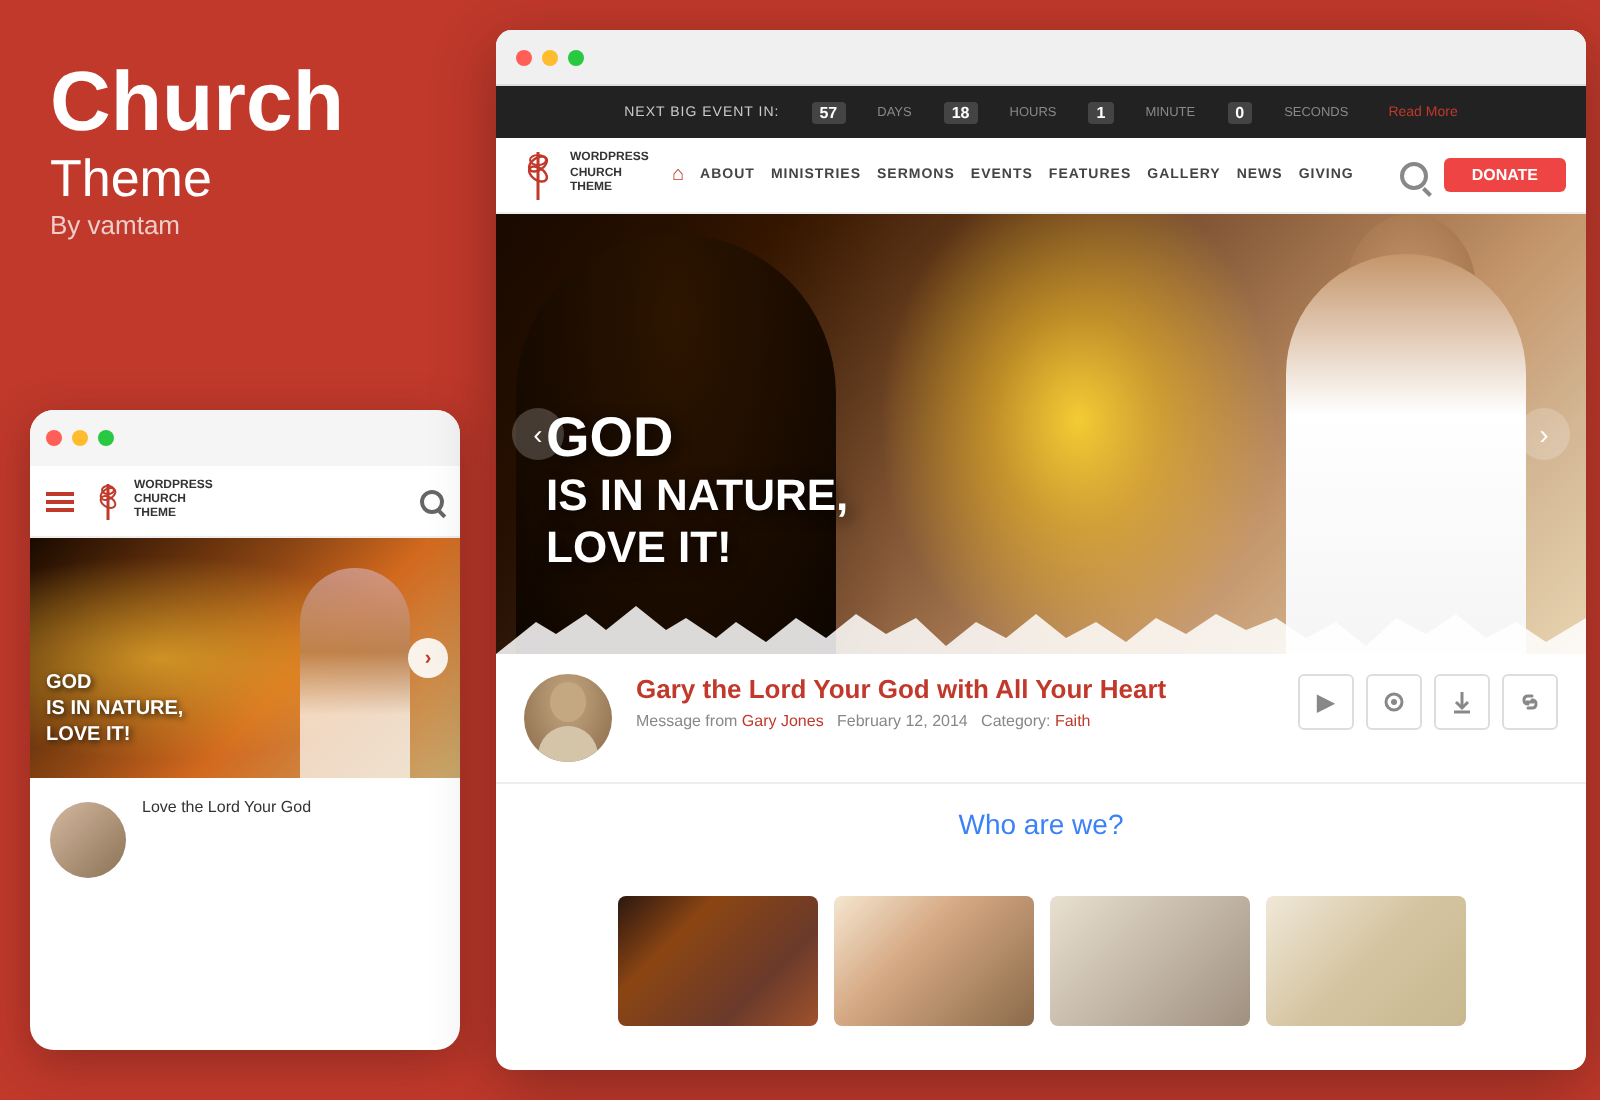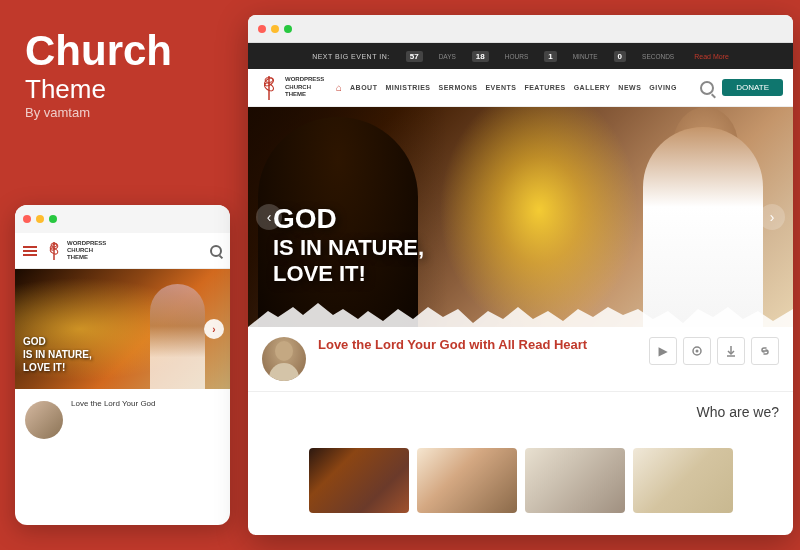"DONATE" .donate-btn { background: #0f766e -> #ef4444; font-weight: normal -> bold }
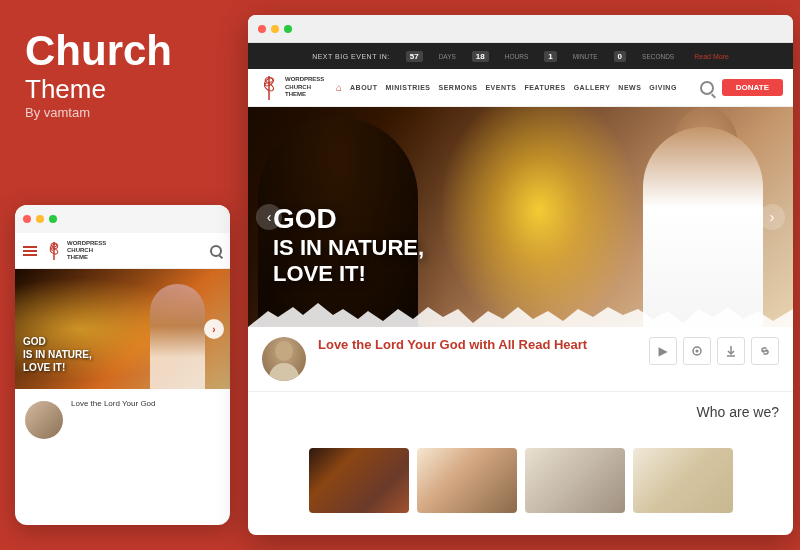"Love the Lord Your God with" div.message-title { text: Love the Lord Your God with All Read -> Gary the Lord Your God with All Your }
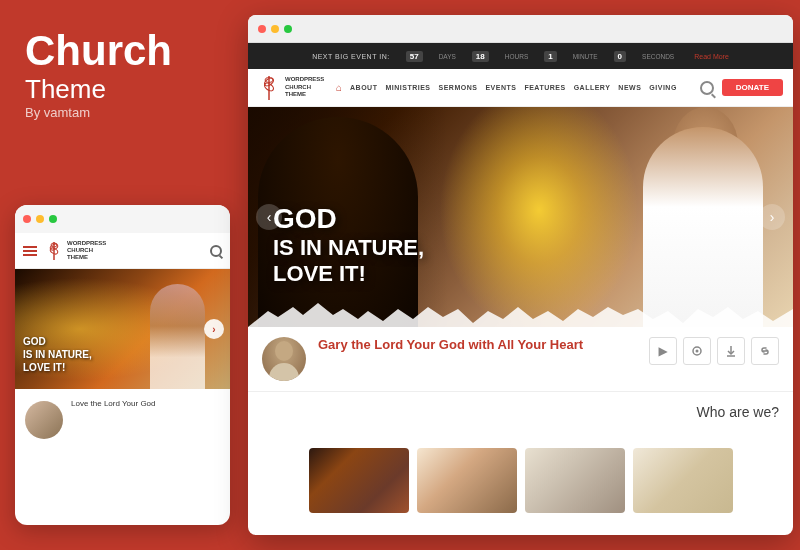"Message from Gary Jones February" div.message-meta { html: none -> <div> <span>Message from</span> <span>Gary Jones</span> &nbsp; <span>February 12, 2014</span> &nbsp; <span>Category:</span> <span>Faith</span> </div> }
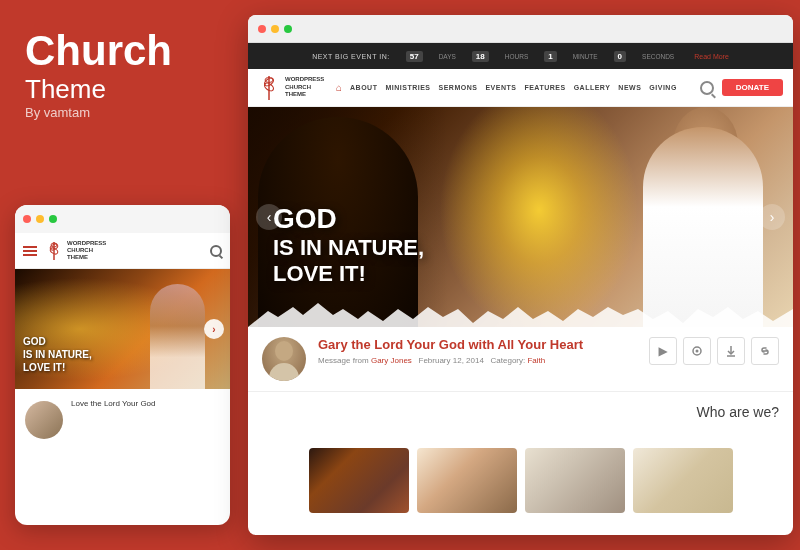"Who are we?" .who-title { color: #404040 -> #3b82f6; text-align: right -> none }
